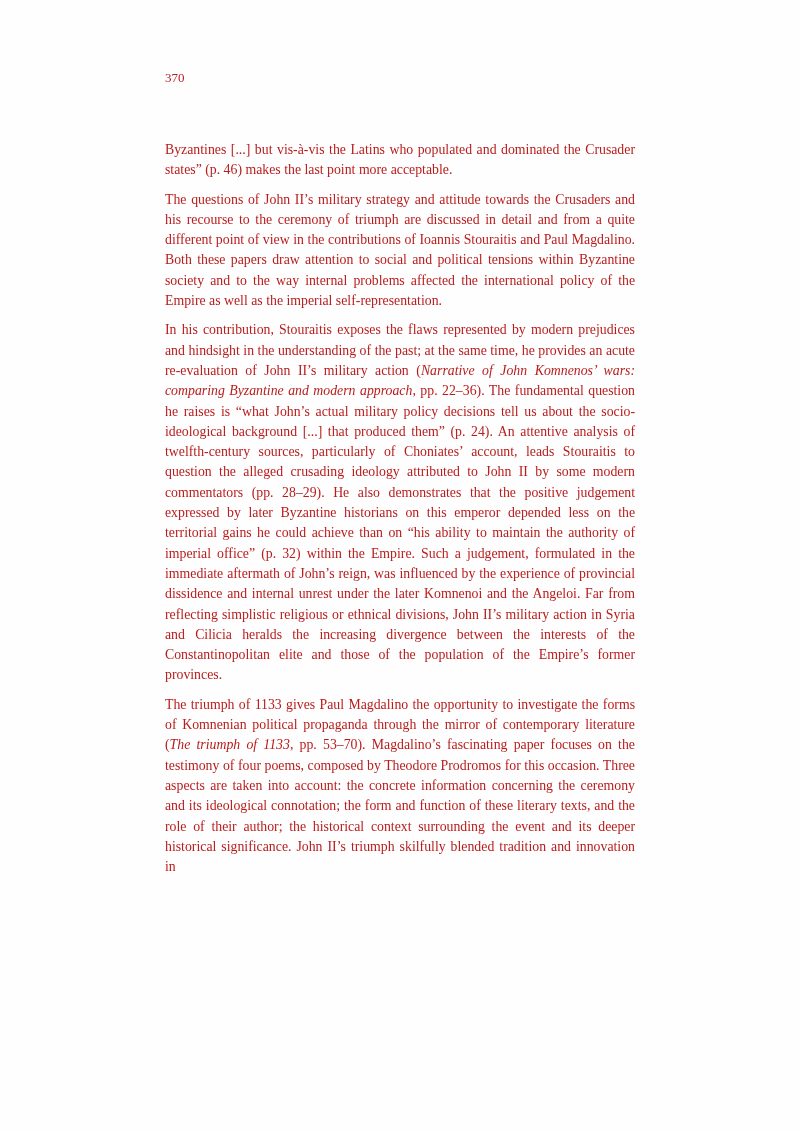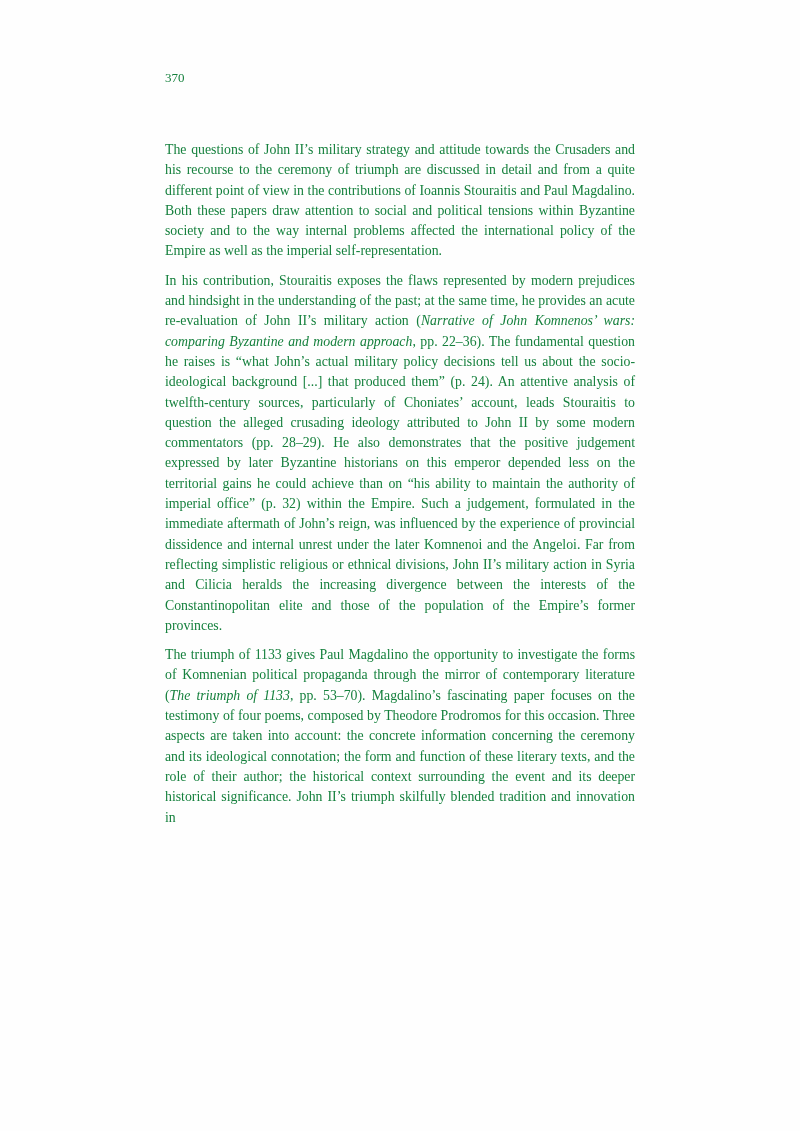"370" .page { color: #15803d -> #b91c1c }
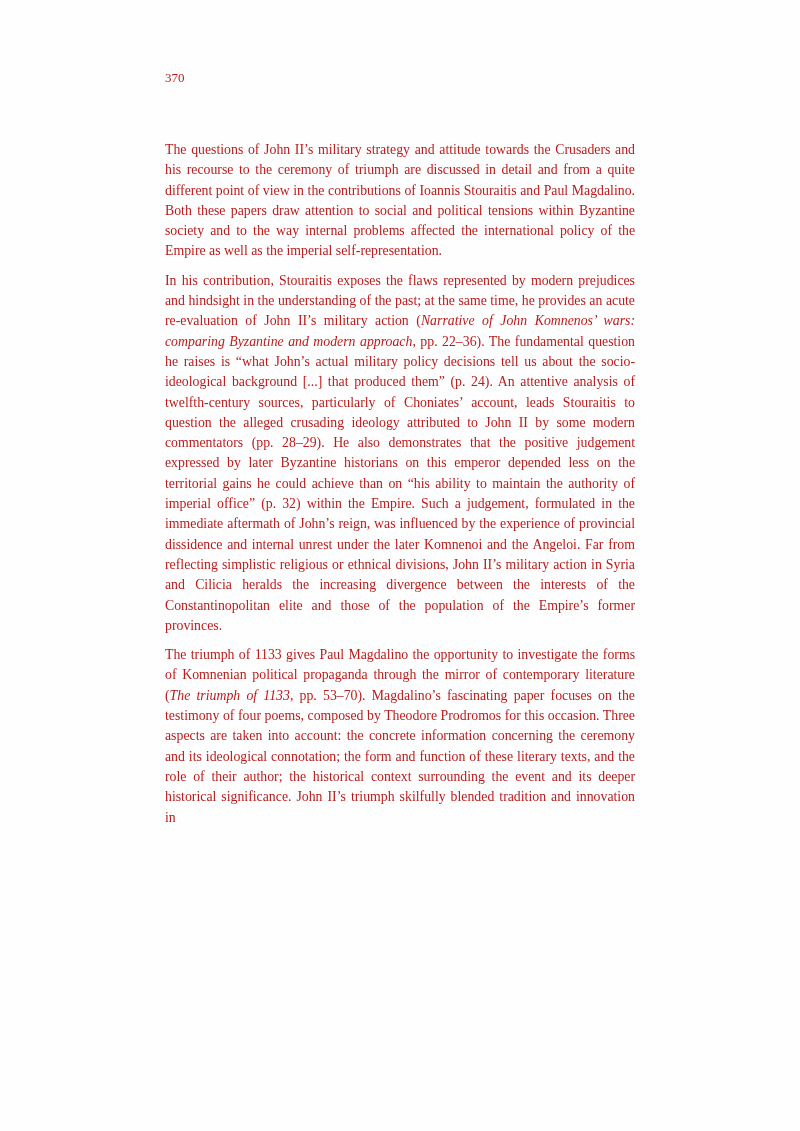"Byzantines [...] but vis-à-vis the" p { html: none -> <p><span>Byzantines [...] but vis-à-vis the Latins who populated and dominated the Crusader states” (p. 46) makes the last point more acceptable.</span></p> }
